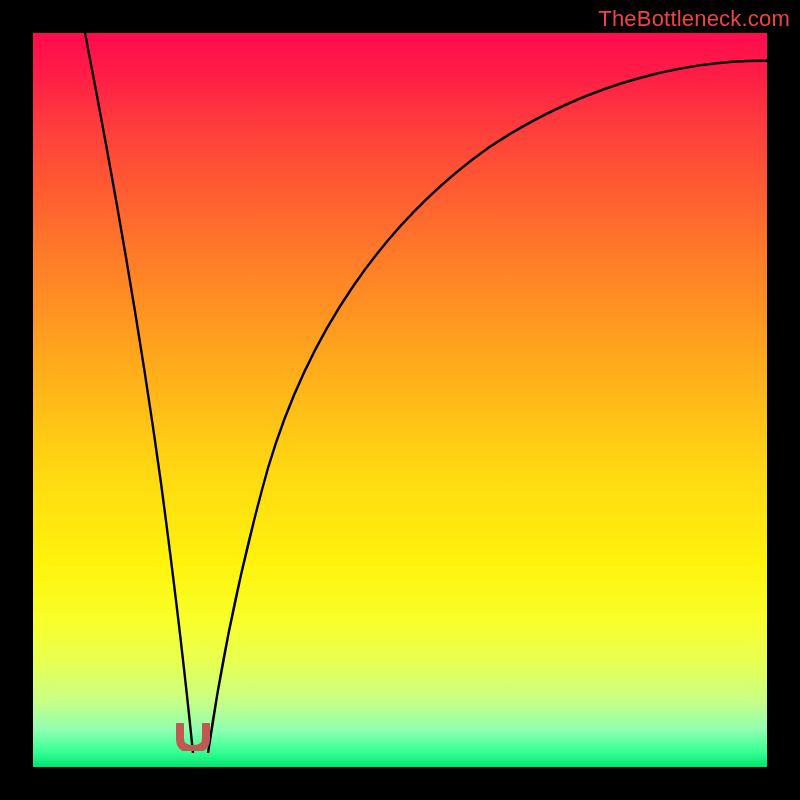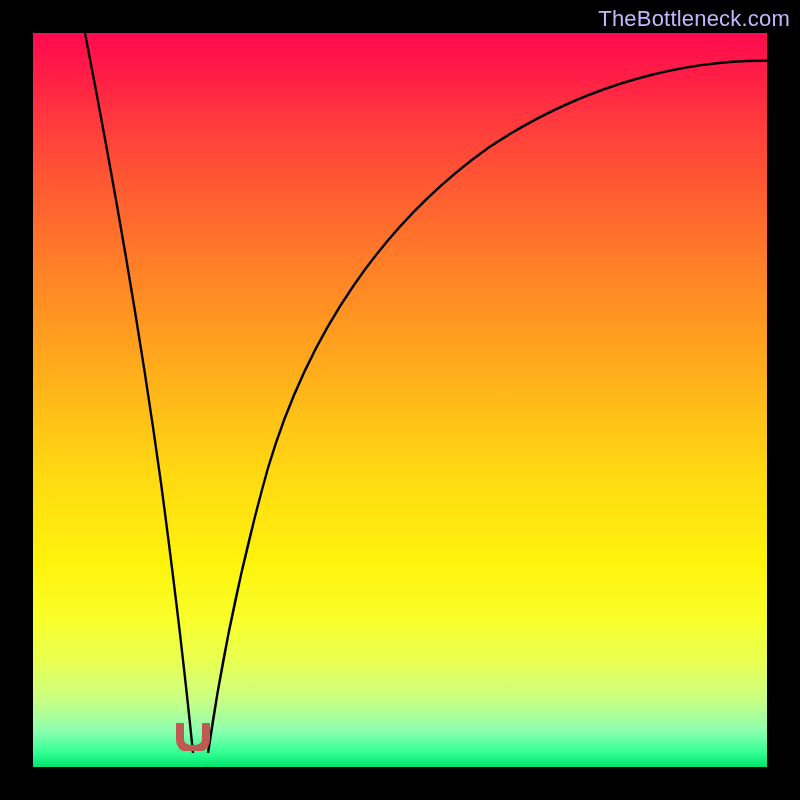"TheBottleneck.com" .watermark { color: #c4b5fd -> #ef4444 }
